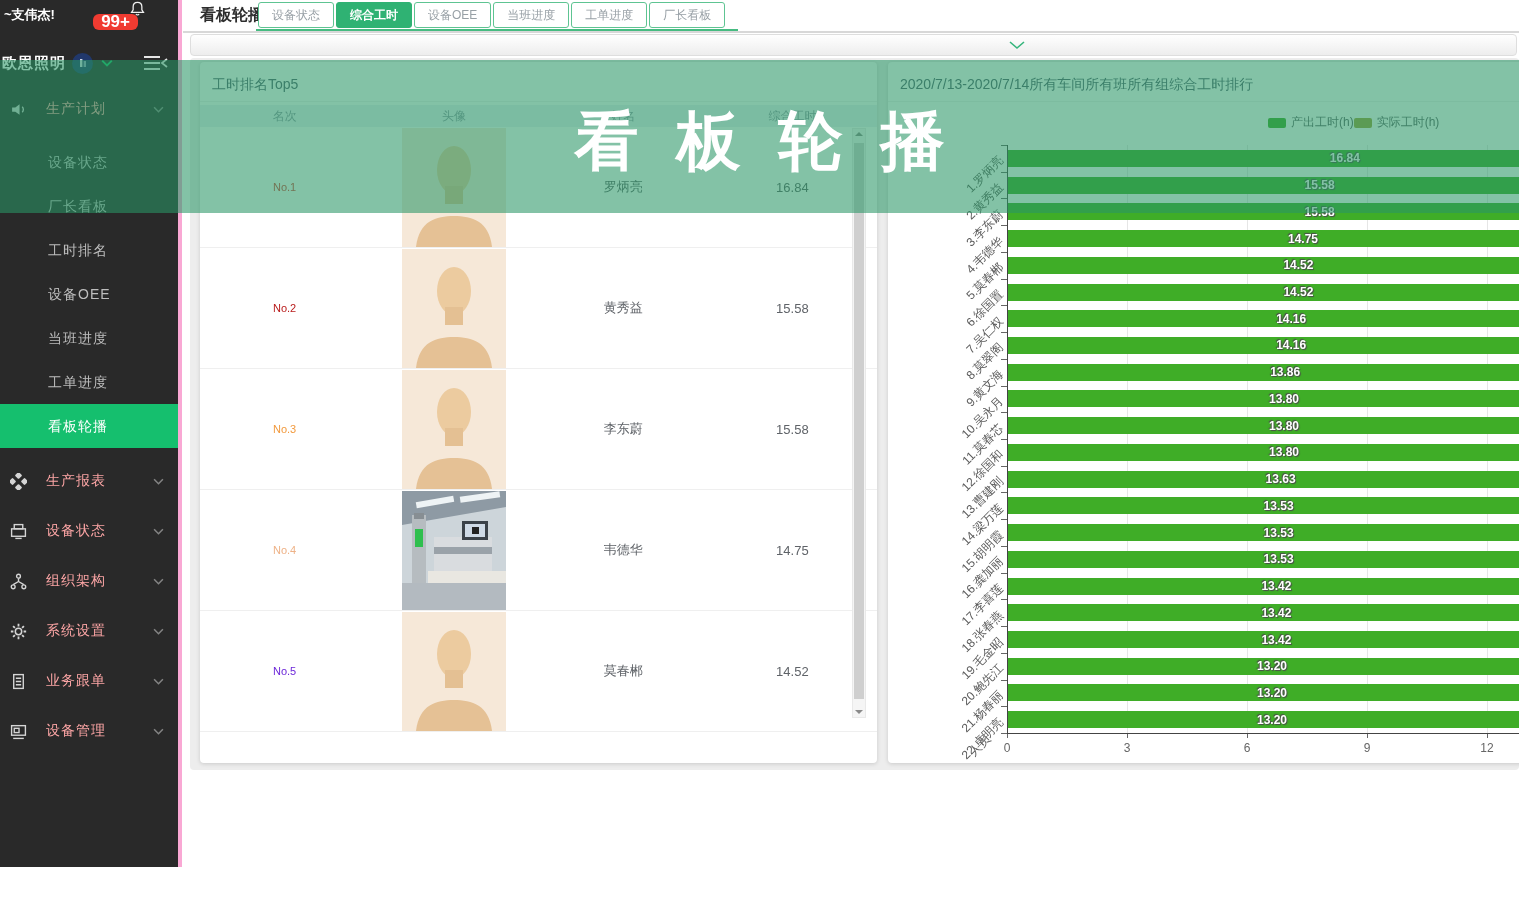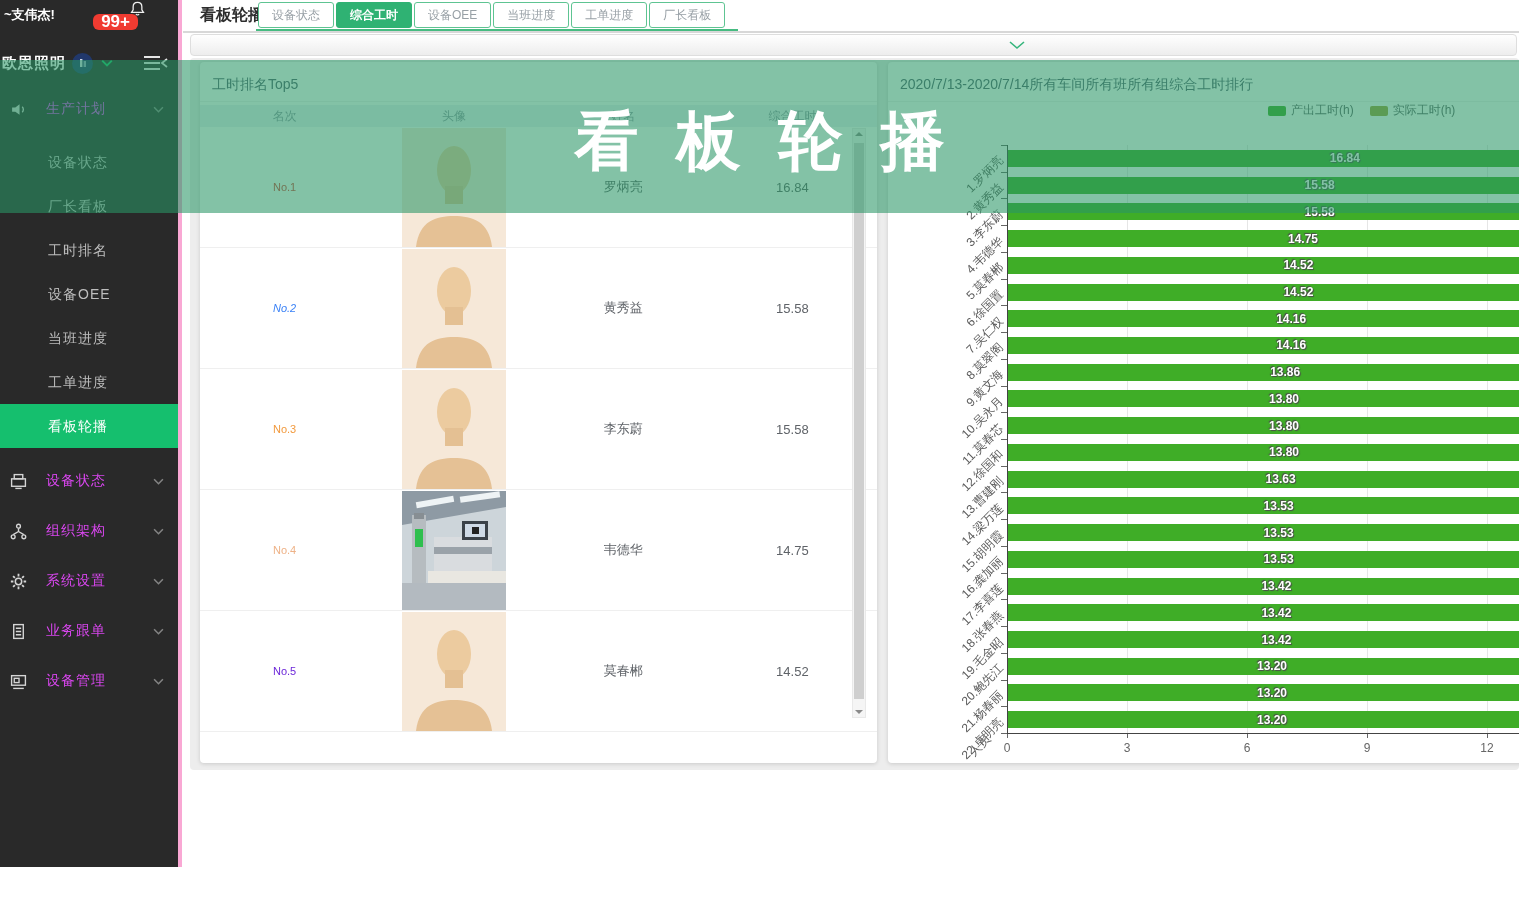"生产计划" .menu-parent { color: #d946ef -> #fca5a5 }
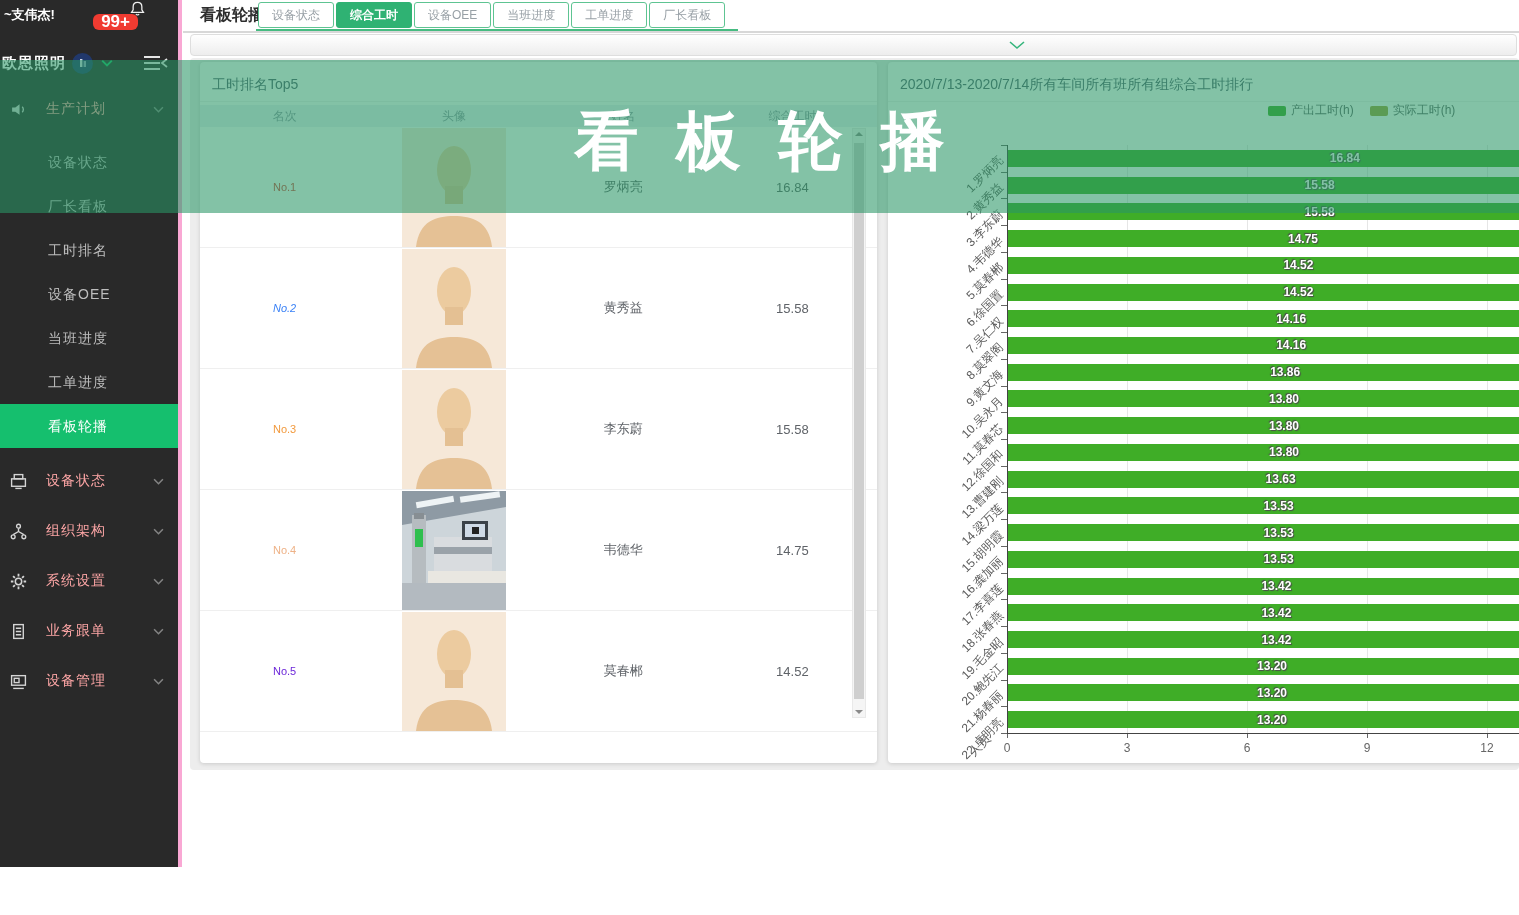"产出工时(h)" #legend { gap: 16px -> none; top: 40px -> 52px }
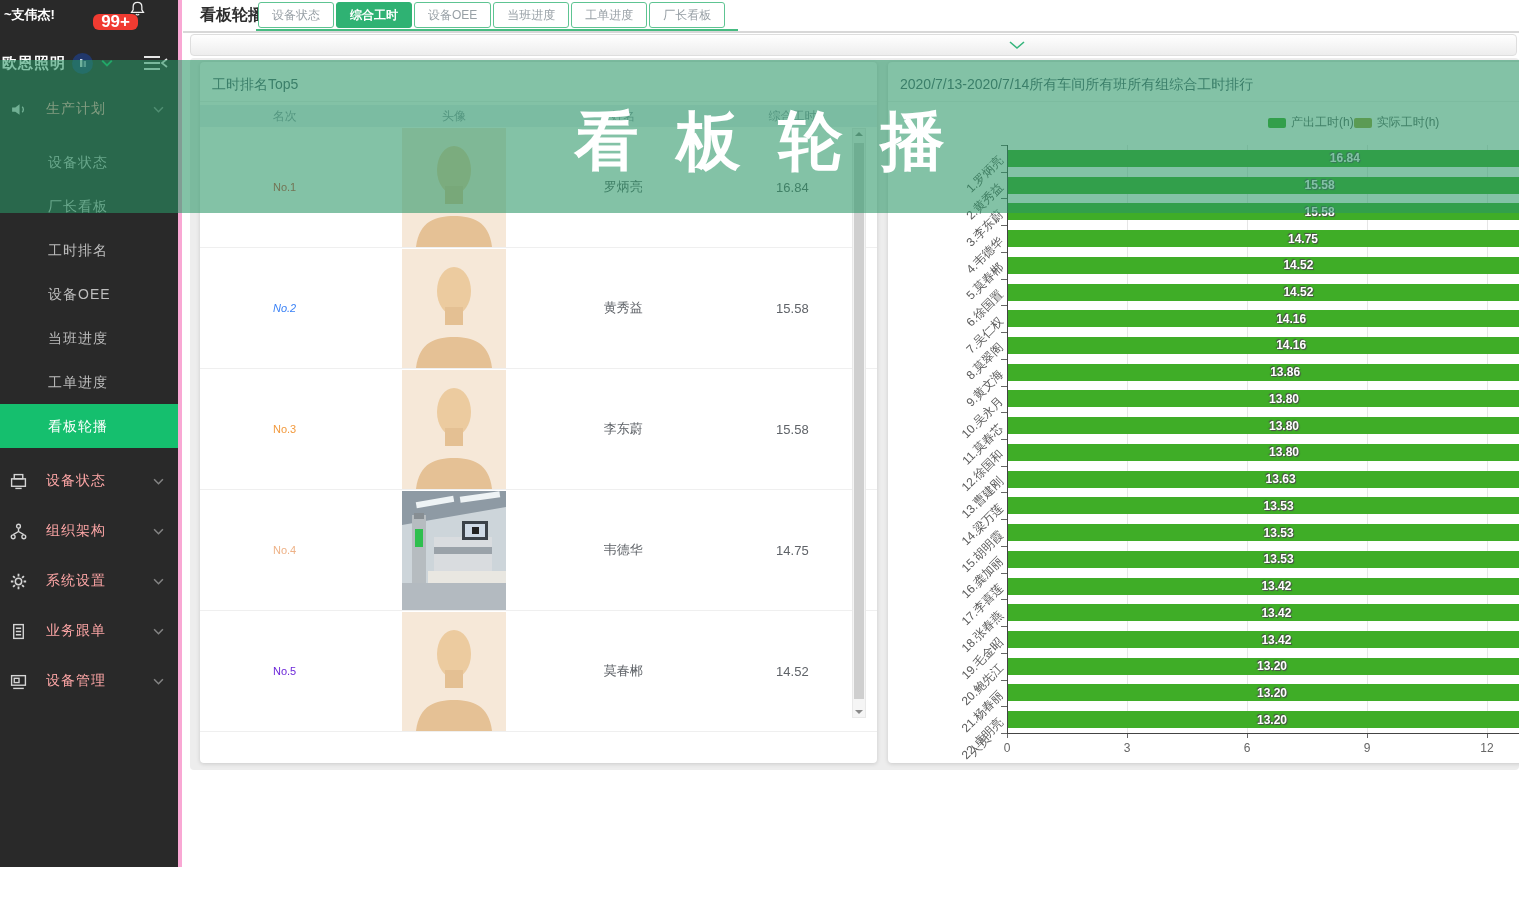"No.2" span.rank-no { color: #3b82f6 -> #b91c1c; font-style: italic -> none }
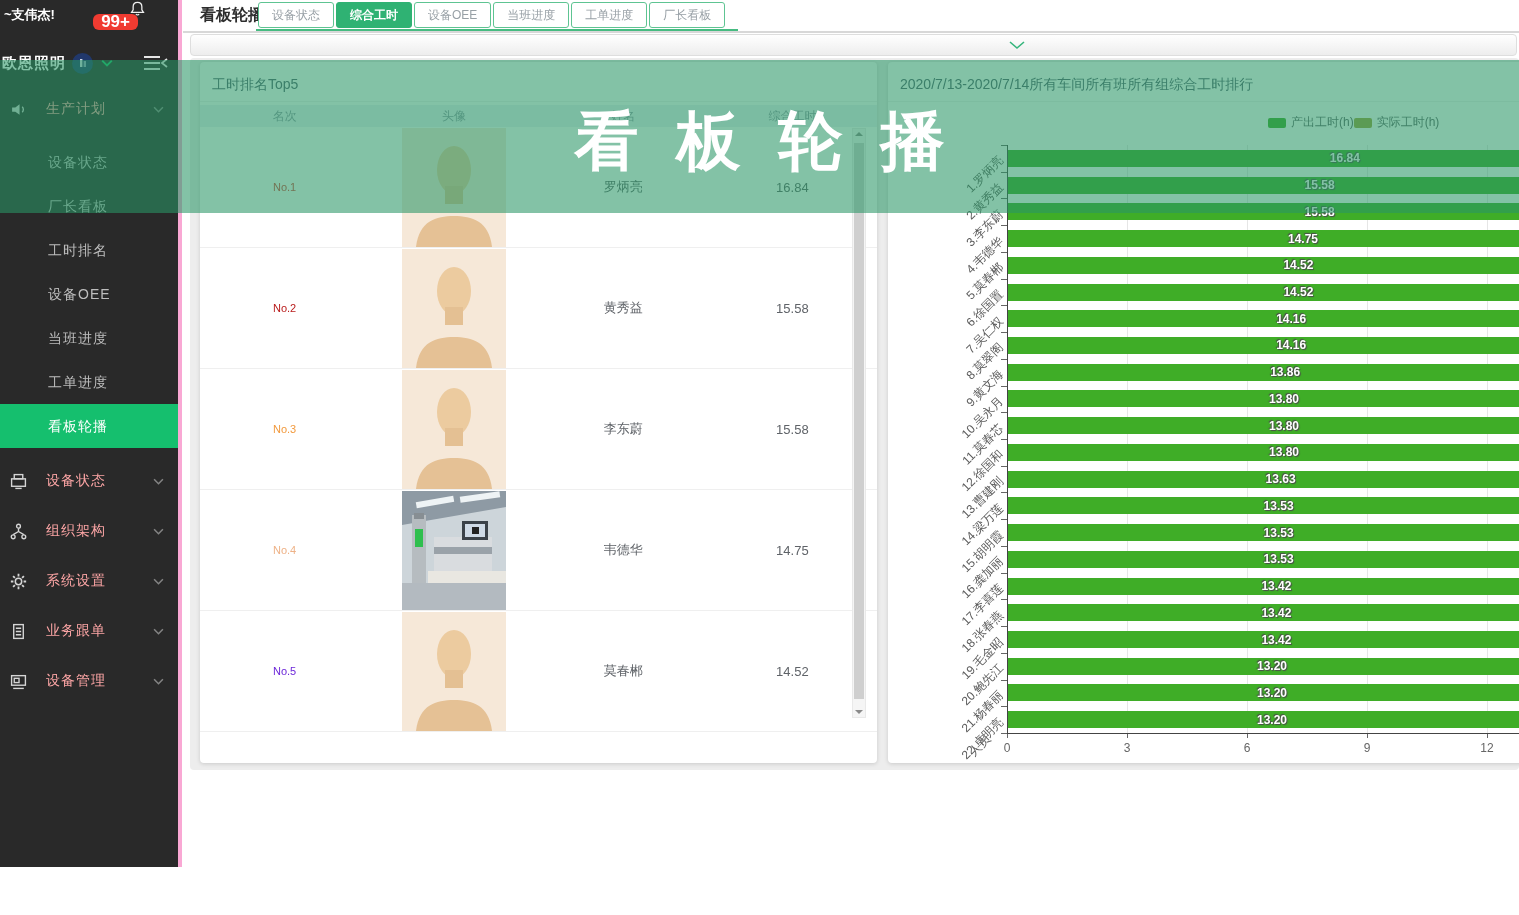"生产报表" div.menu-parent { html: none -> <div> <span> <svg> <g> <rect></rect> <rect></rect> <rect></rect> <rect></rect> </g> </svg> </span> <span>生产报表</span> <span> <svg> <path></path> </svg> </span> </div> }
